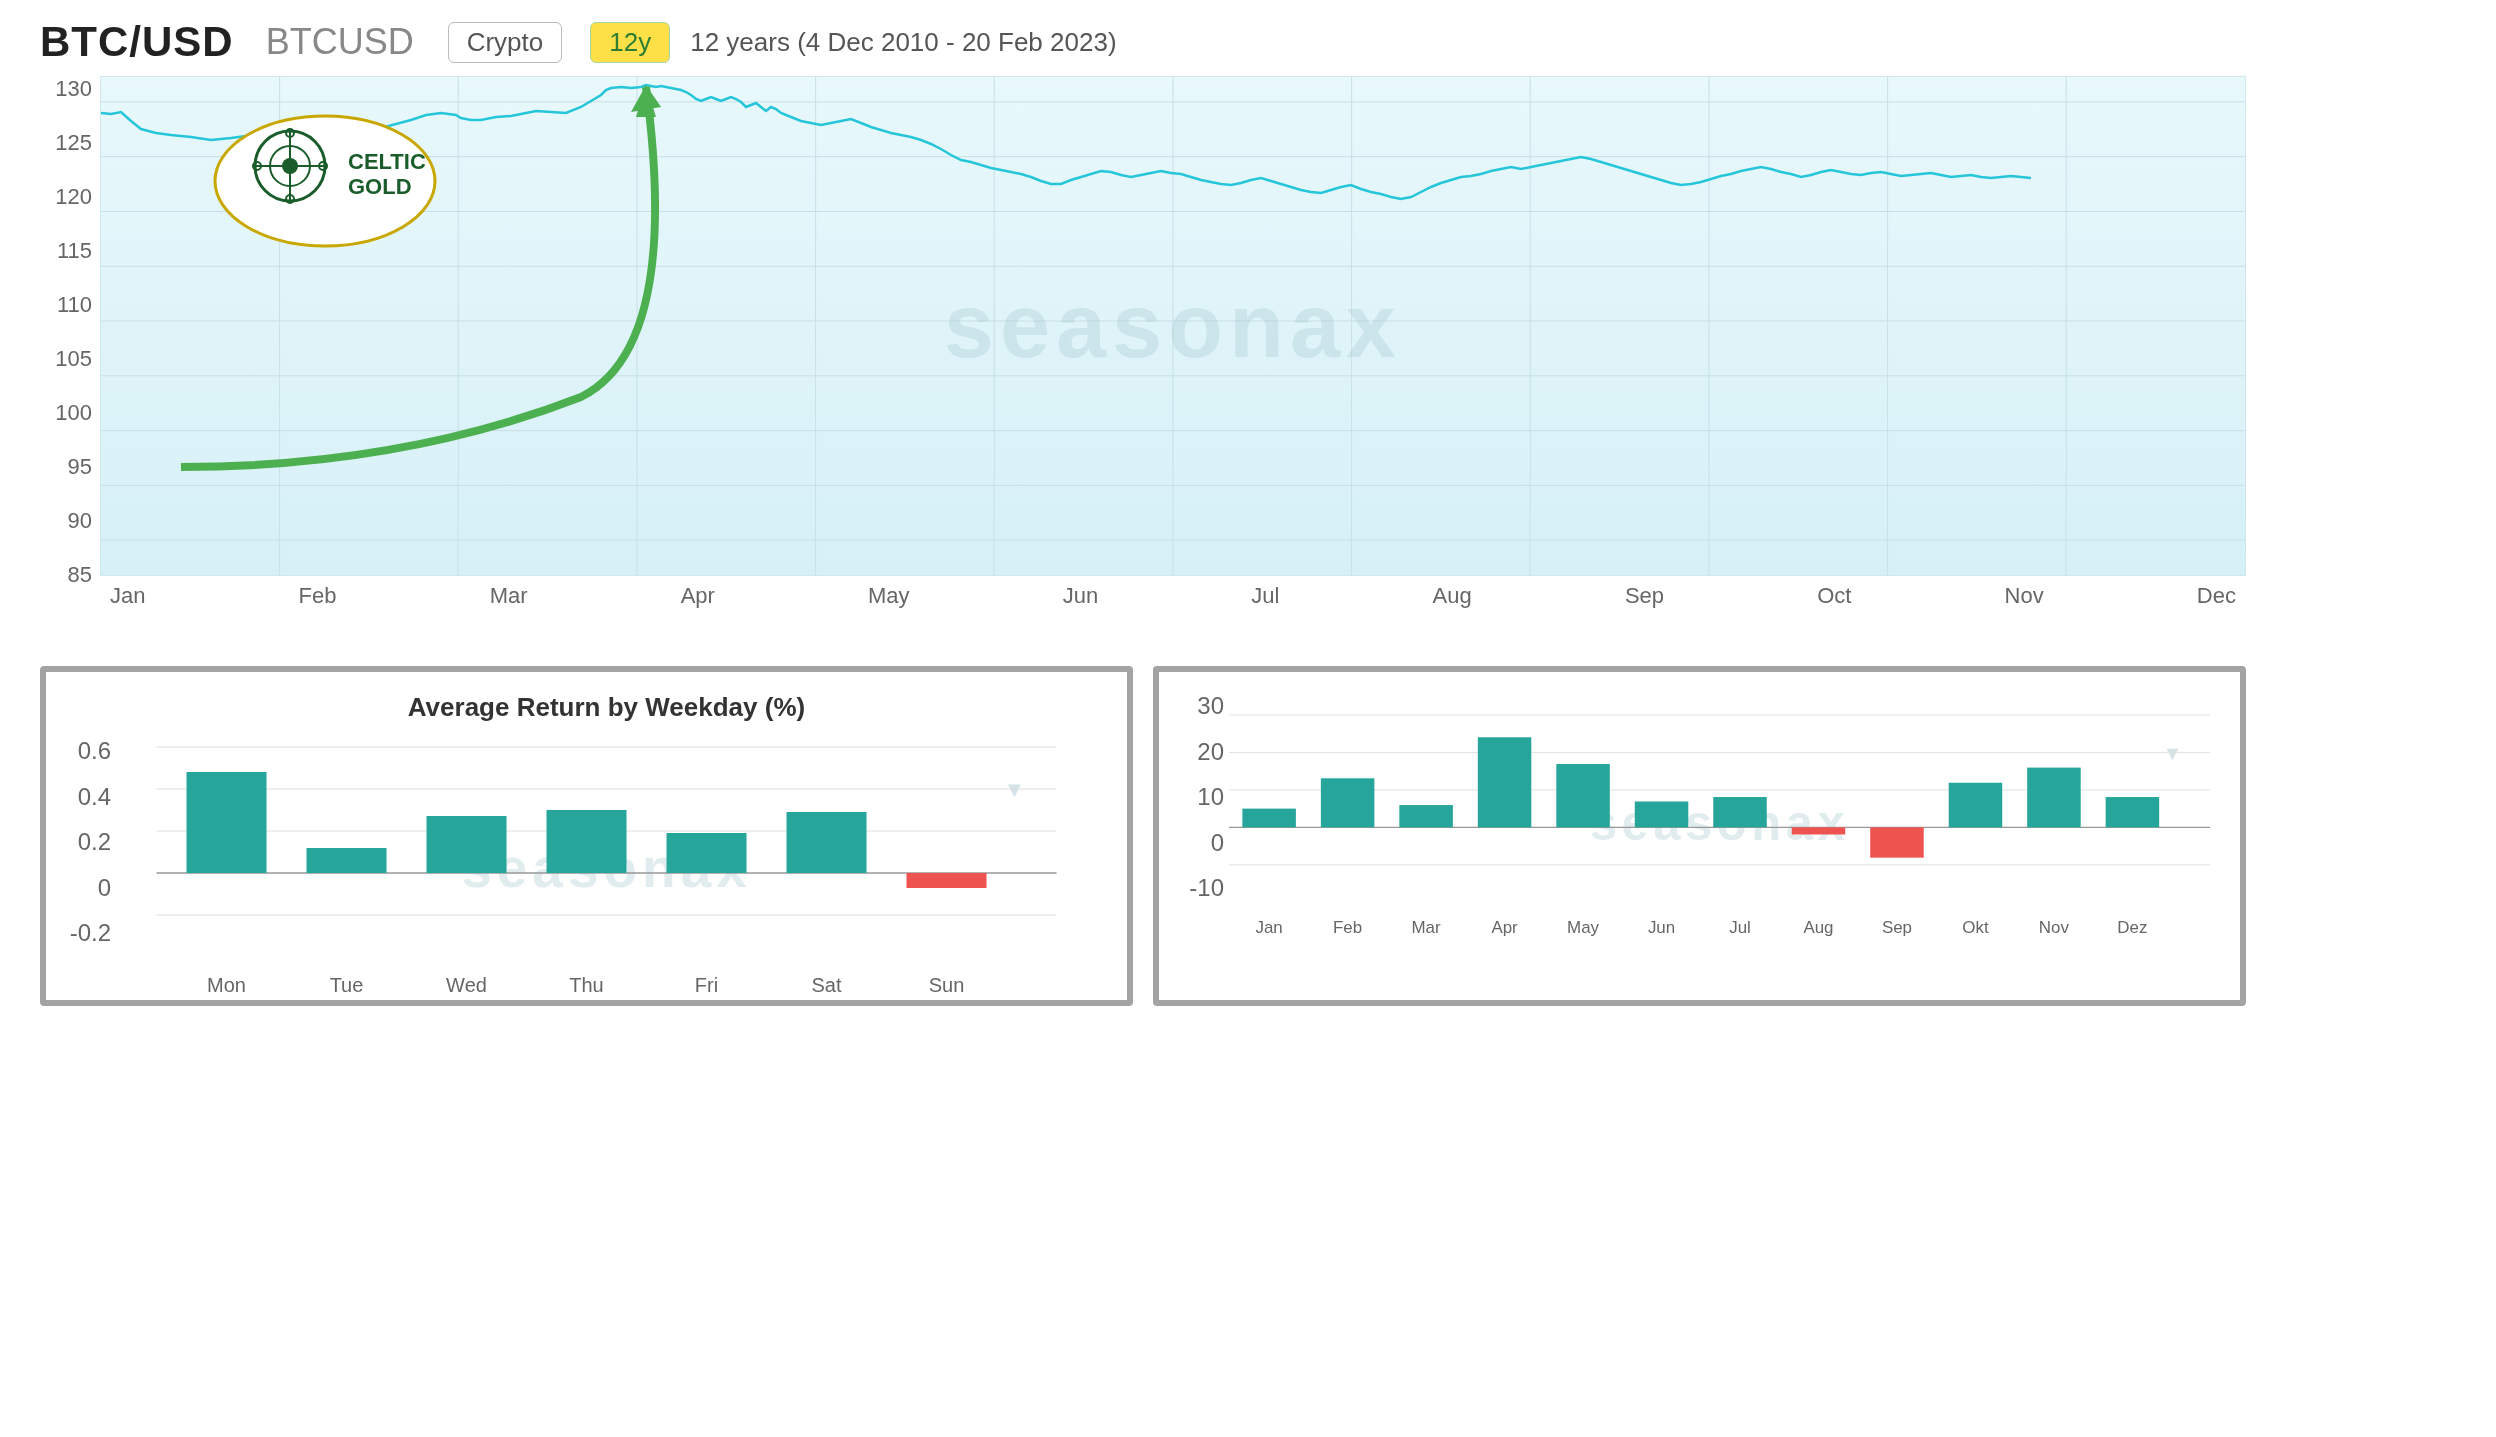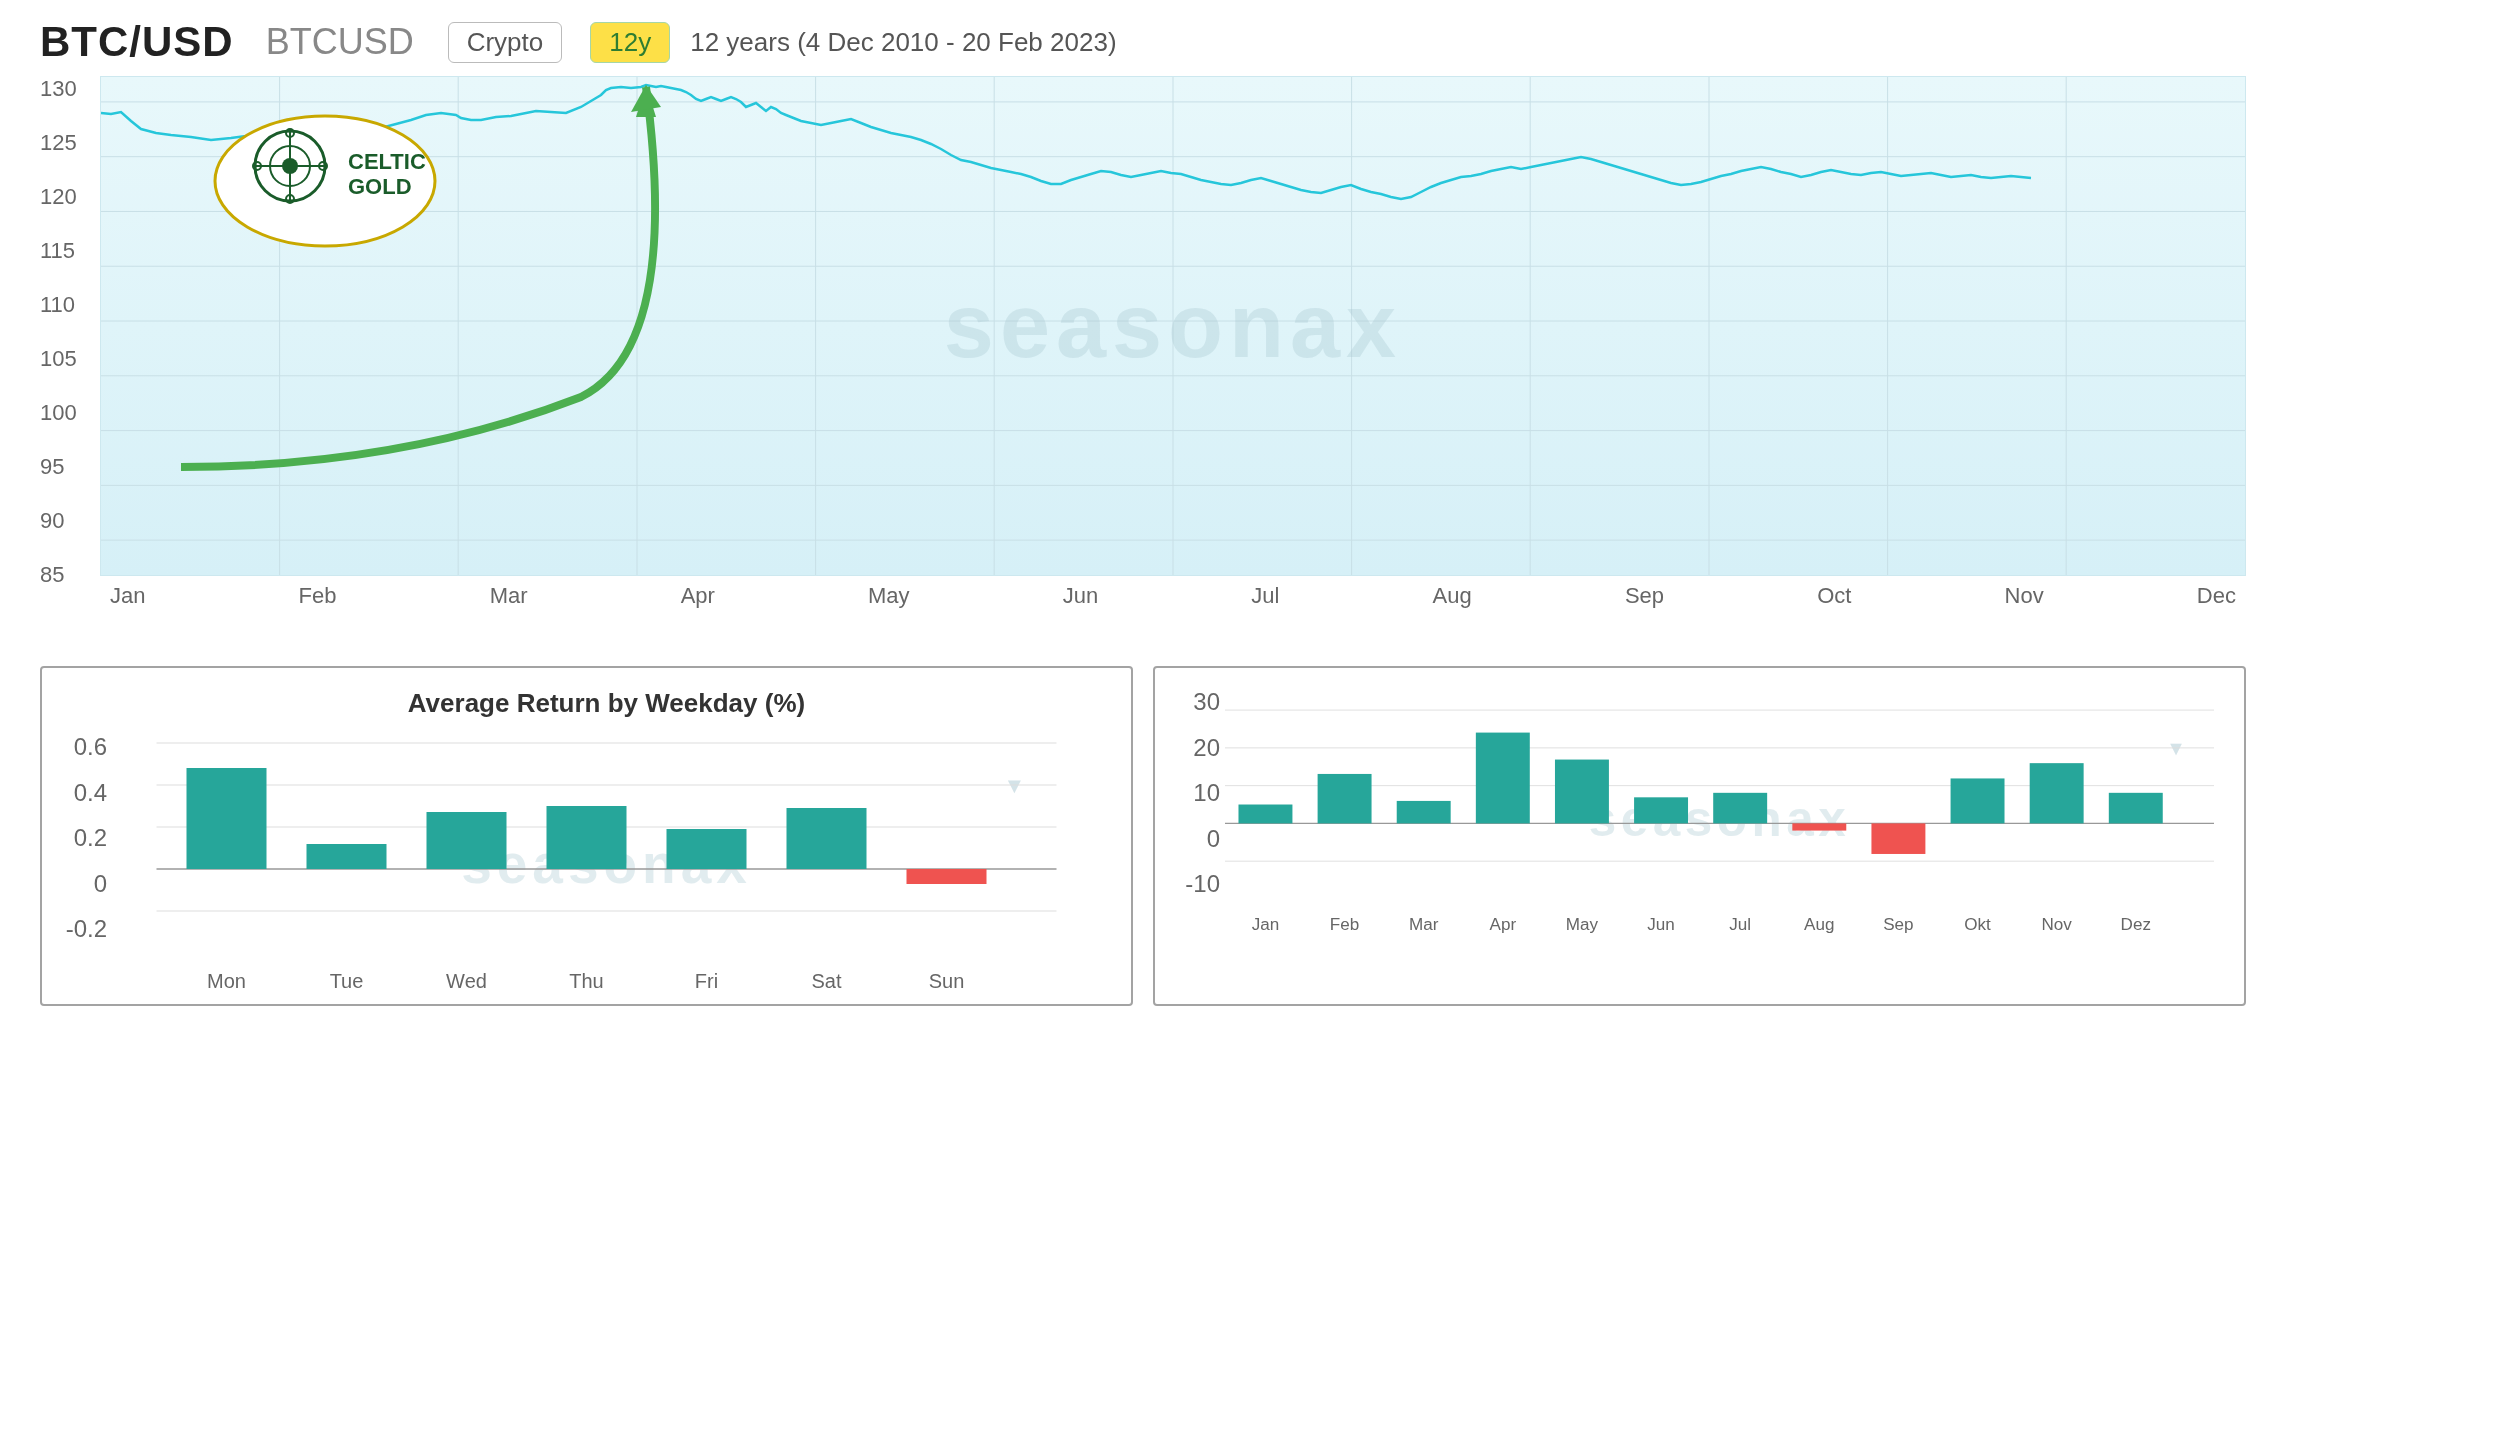"130" .y-axis { align-items: flex-start -> flex-end }
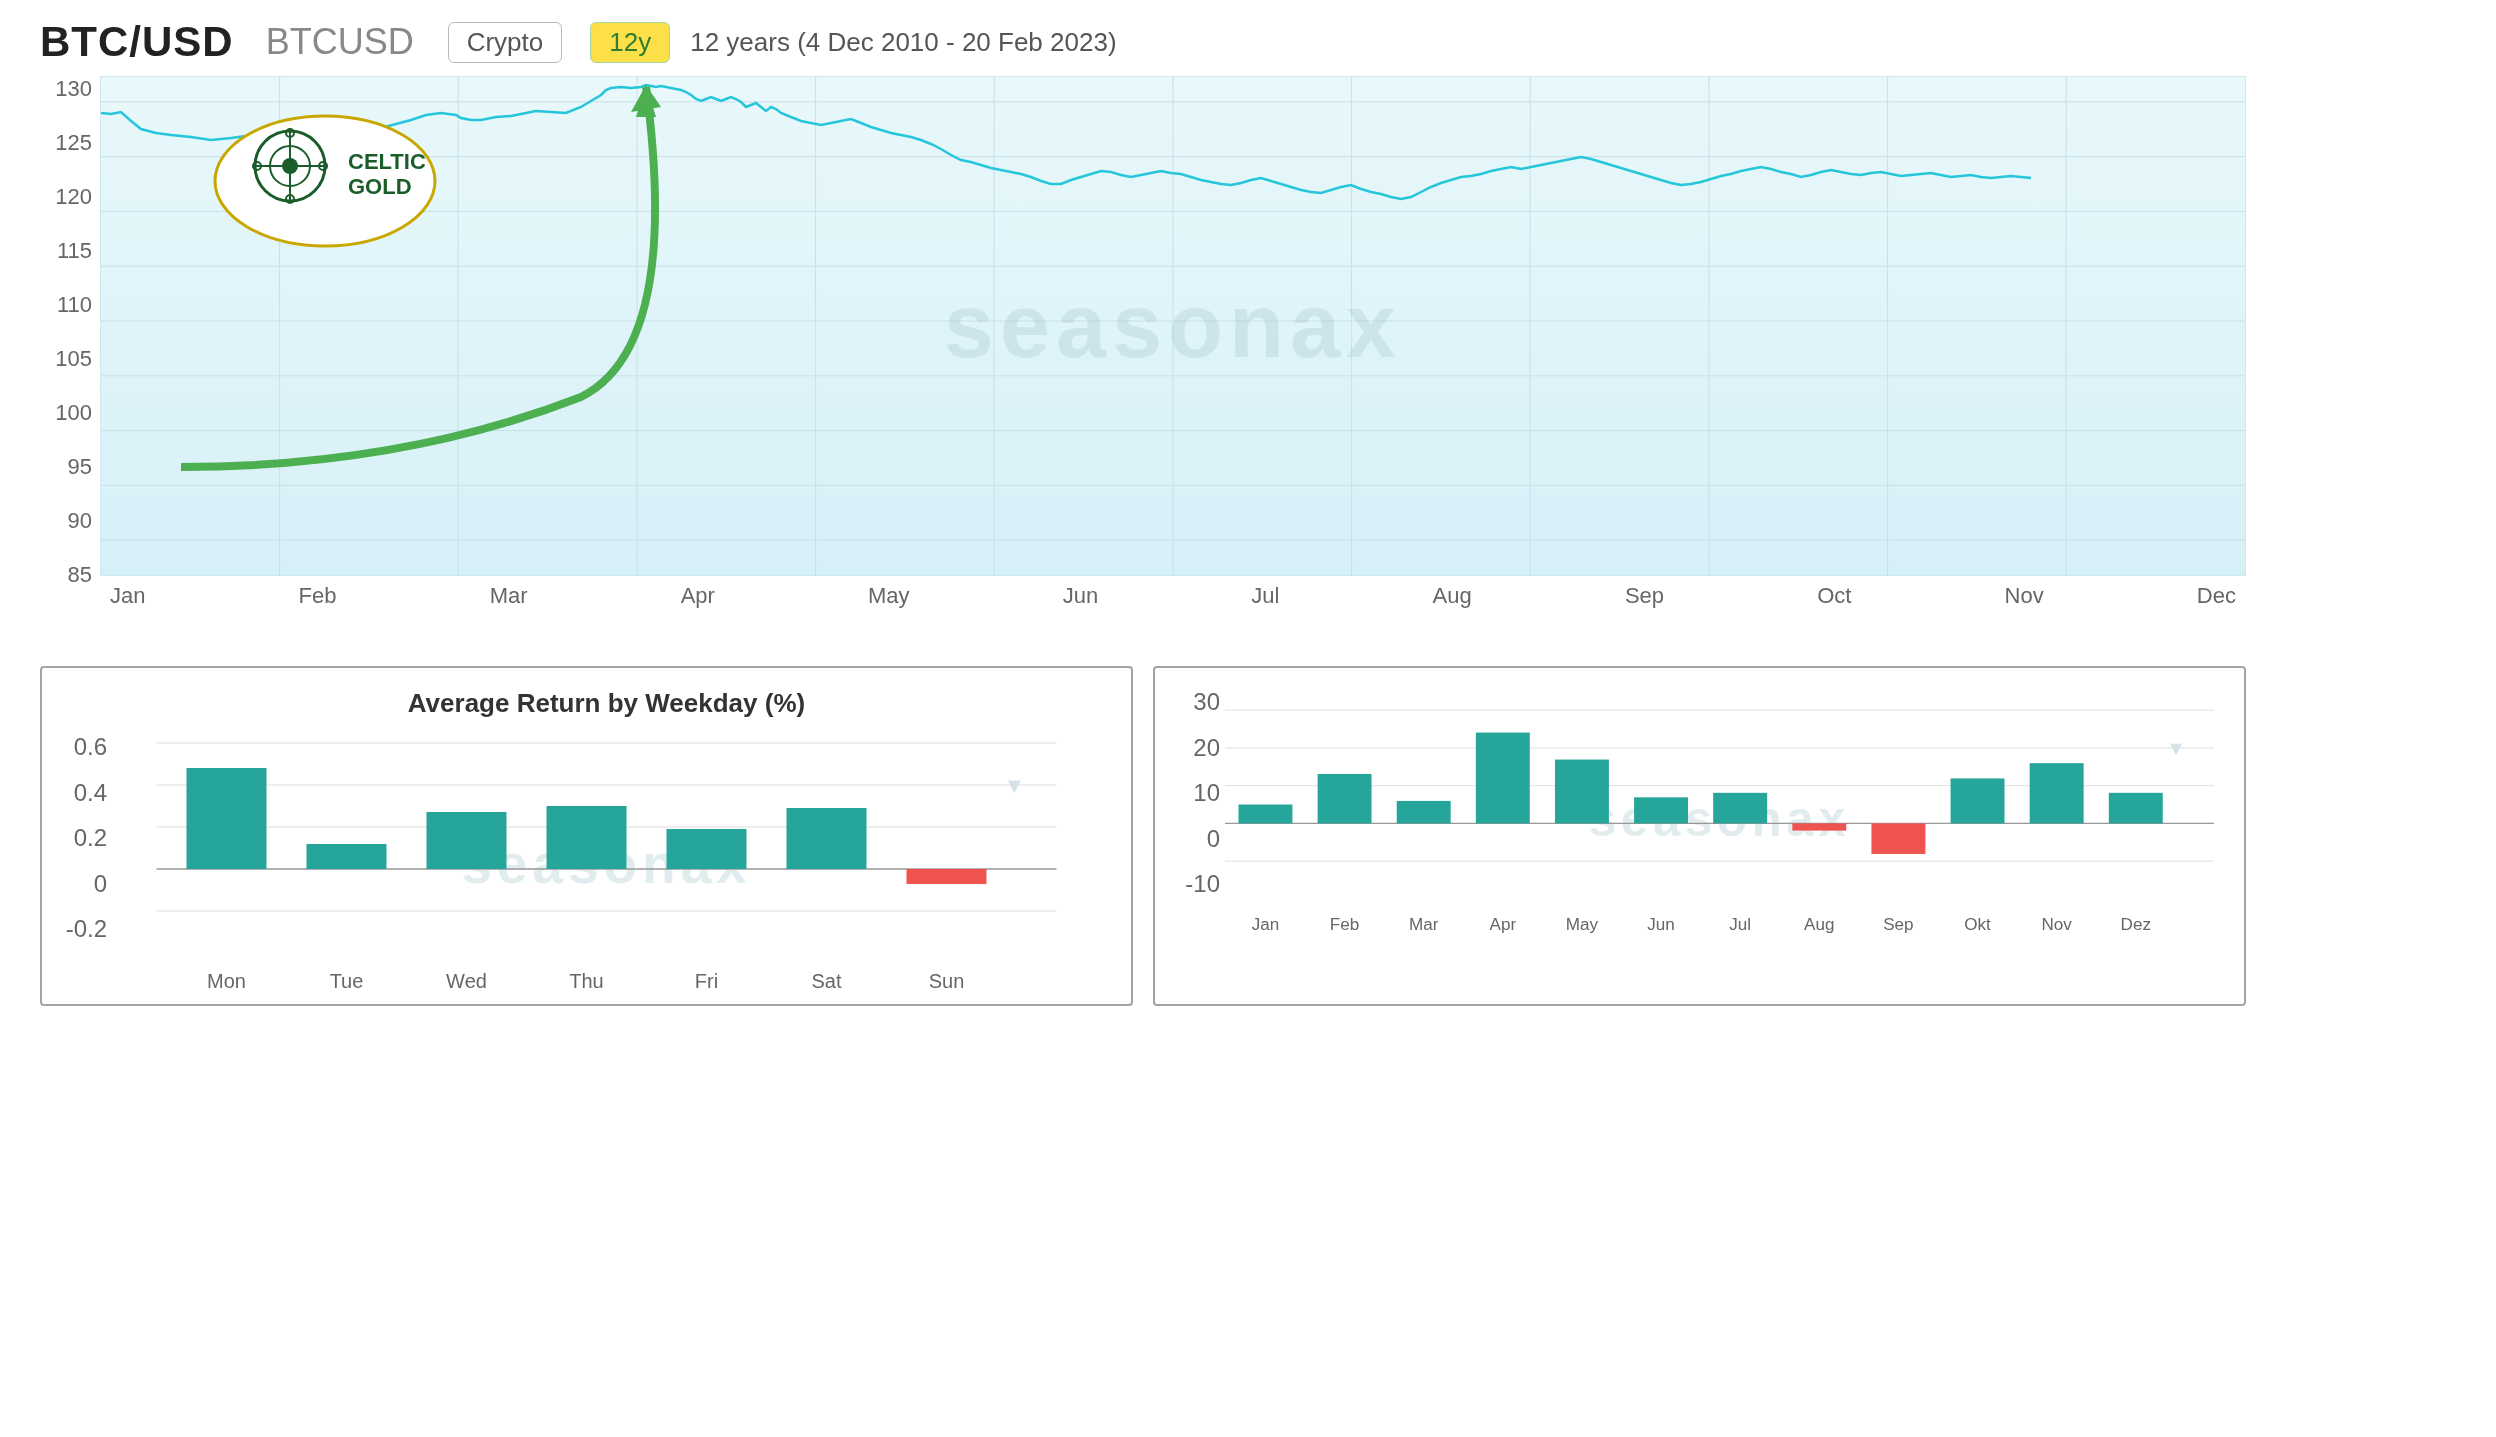"Average Return by Weekday (%)" .bottom-chart { border: 2px solid #a3a3a3 -> 6px solid #a3a3a3 }
